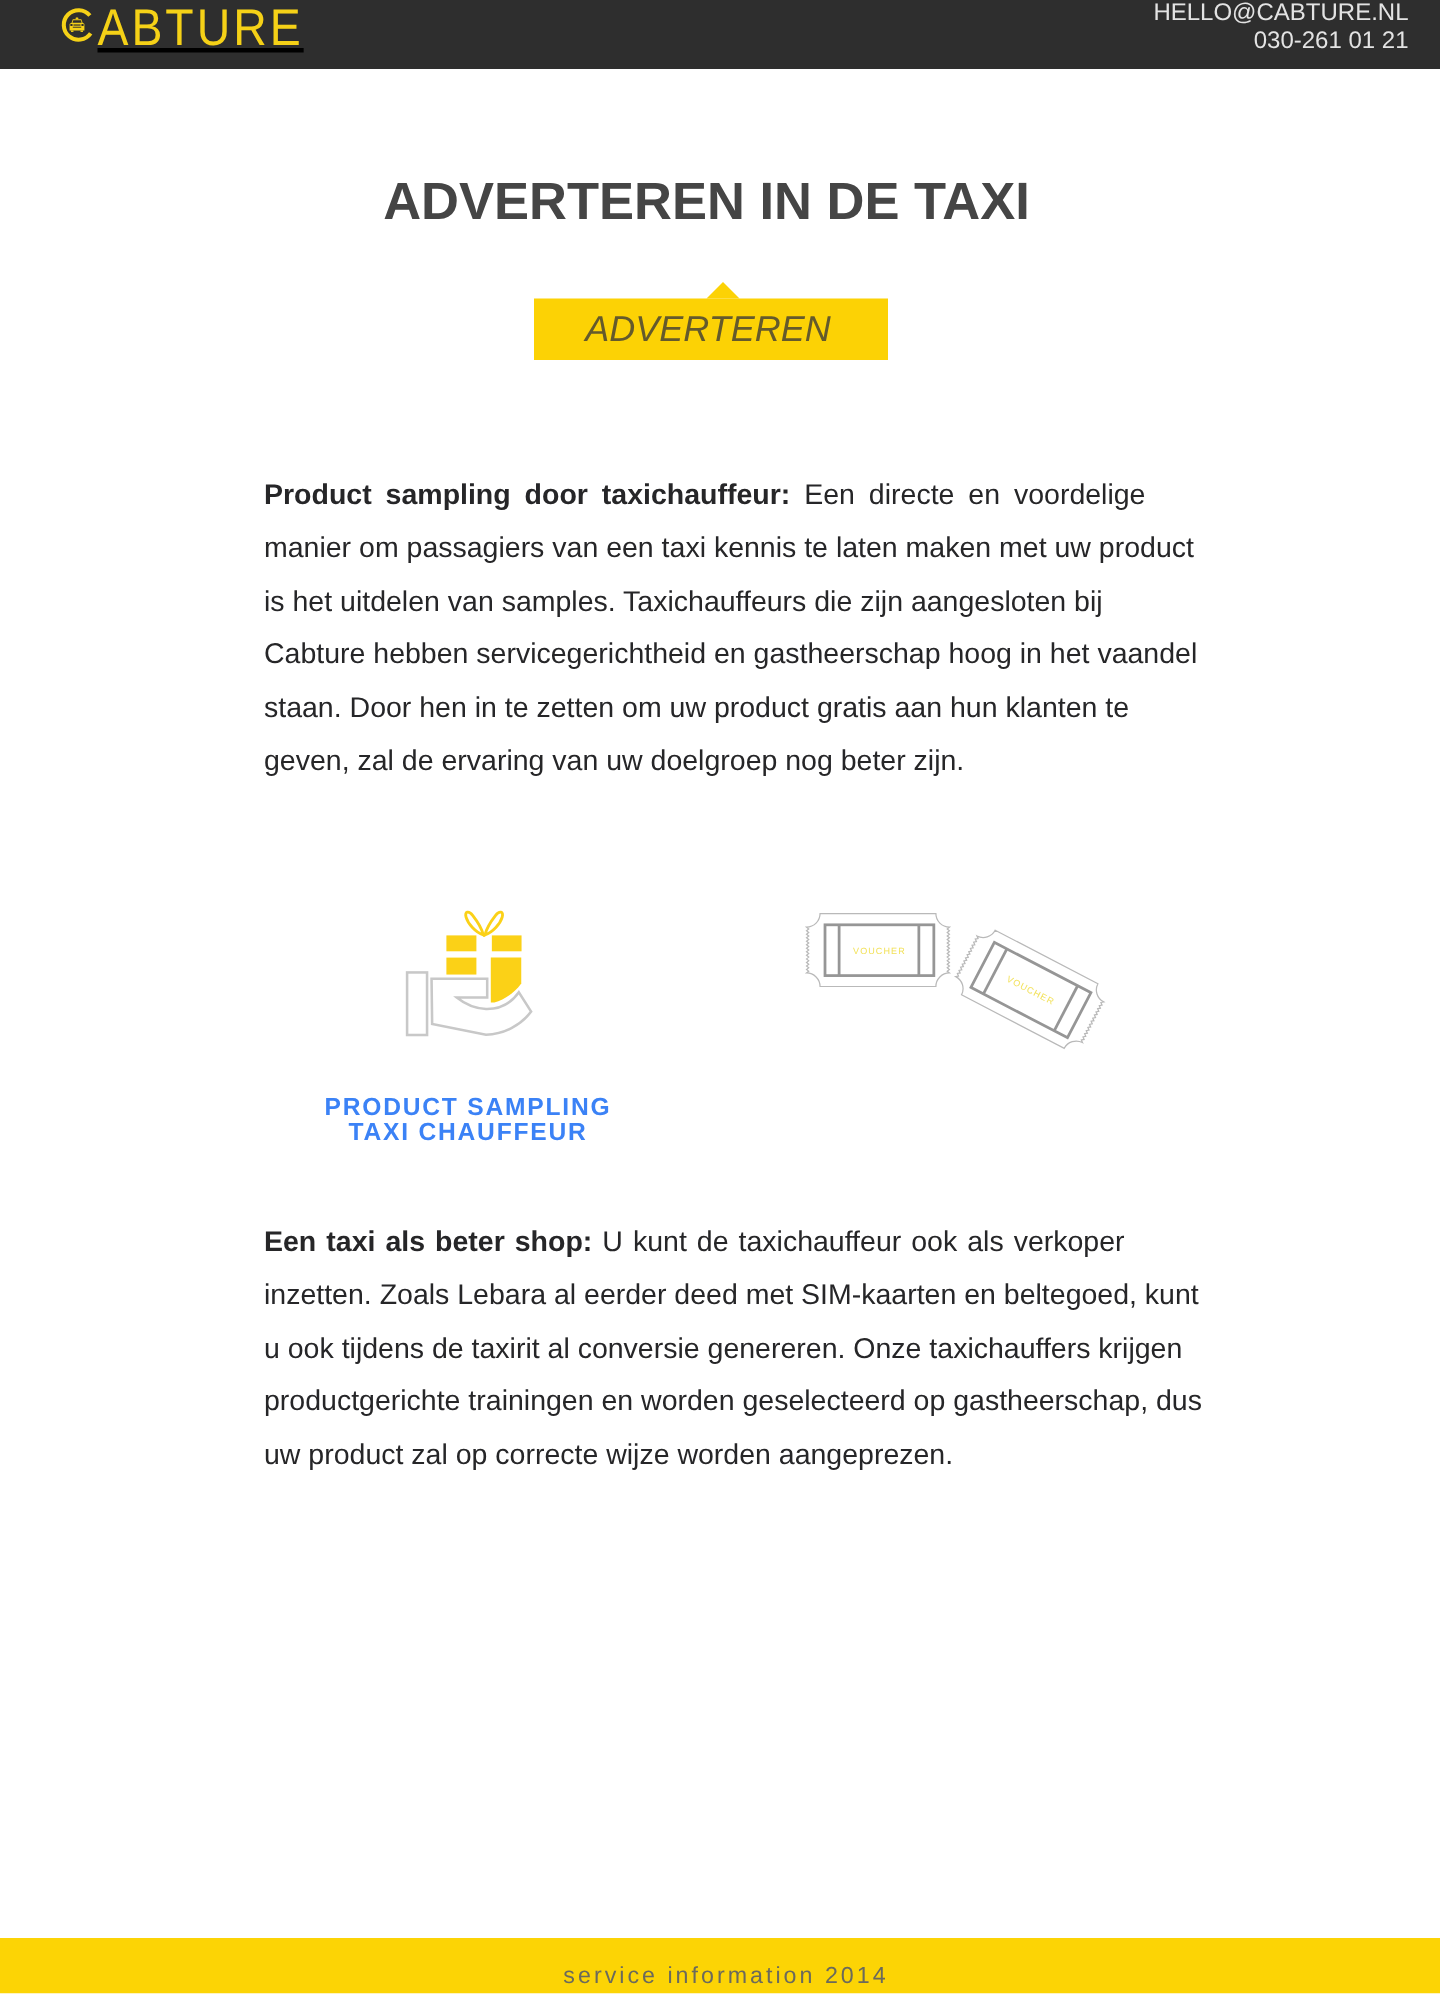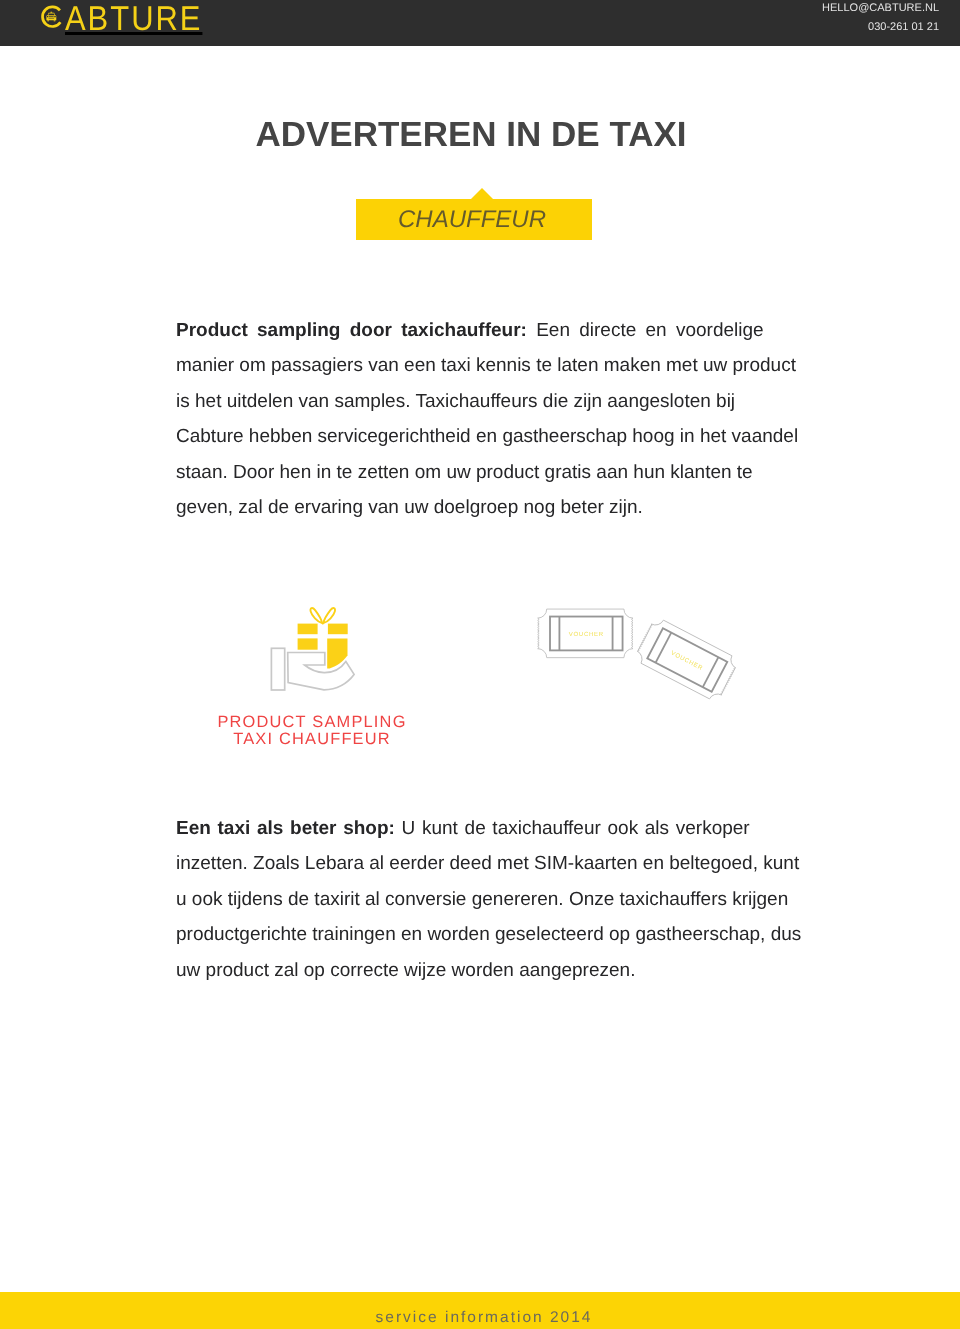"HELLO@CABTURE.NL" .contact { font-size: 11px -> 16px }
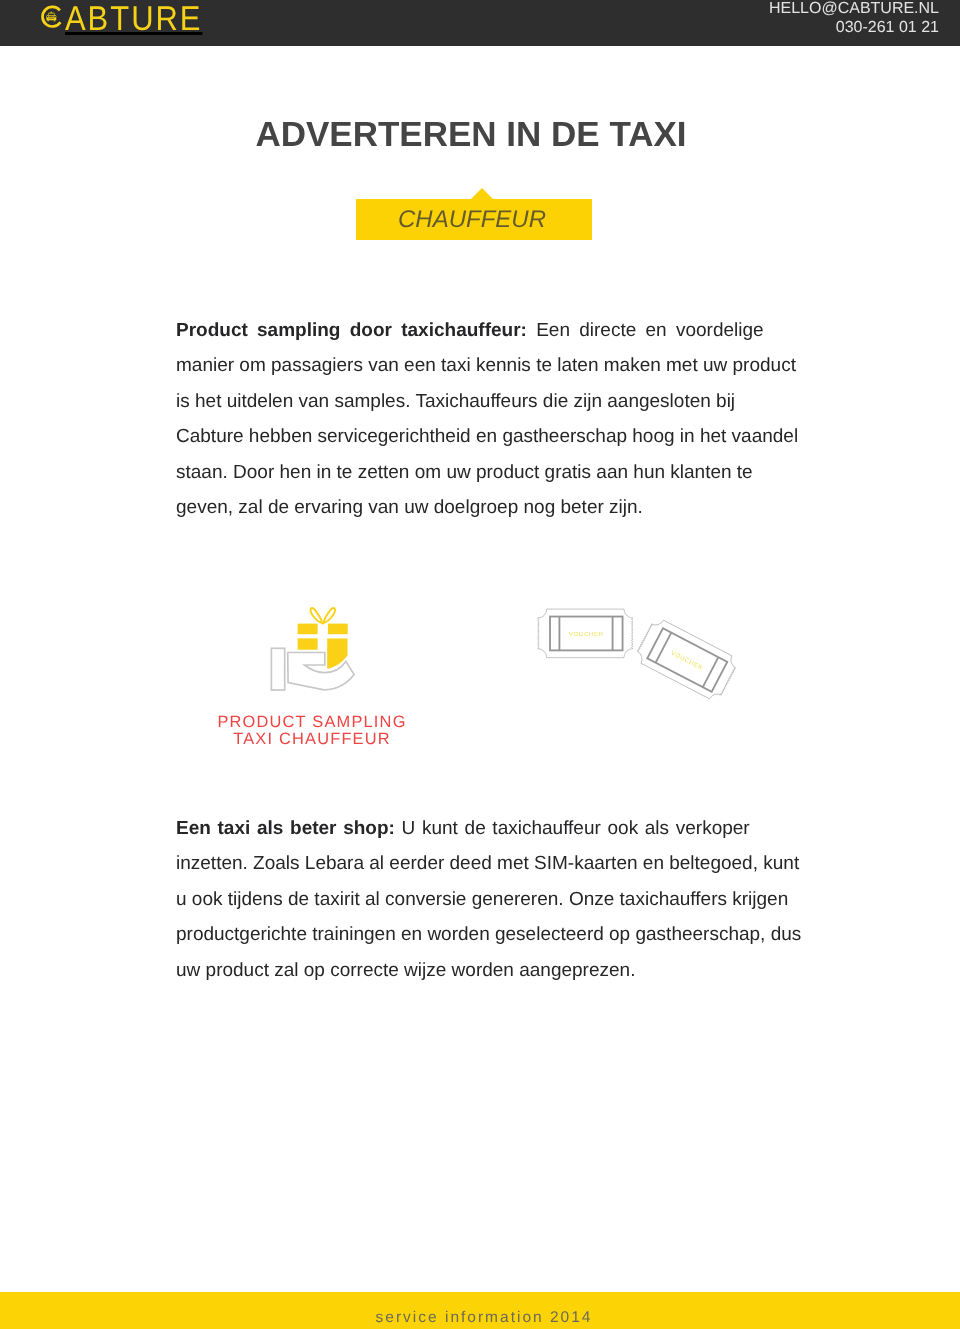"CHAUFFEUR" div.banner-text { text: CHAUFFEUR -> ADVERTEREN }
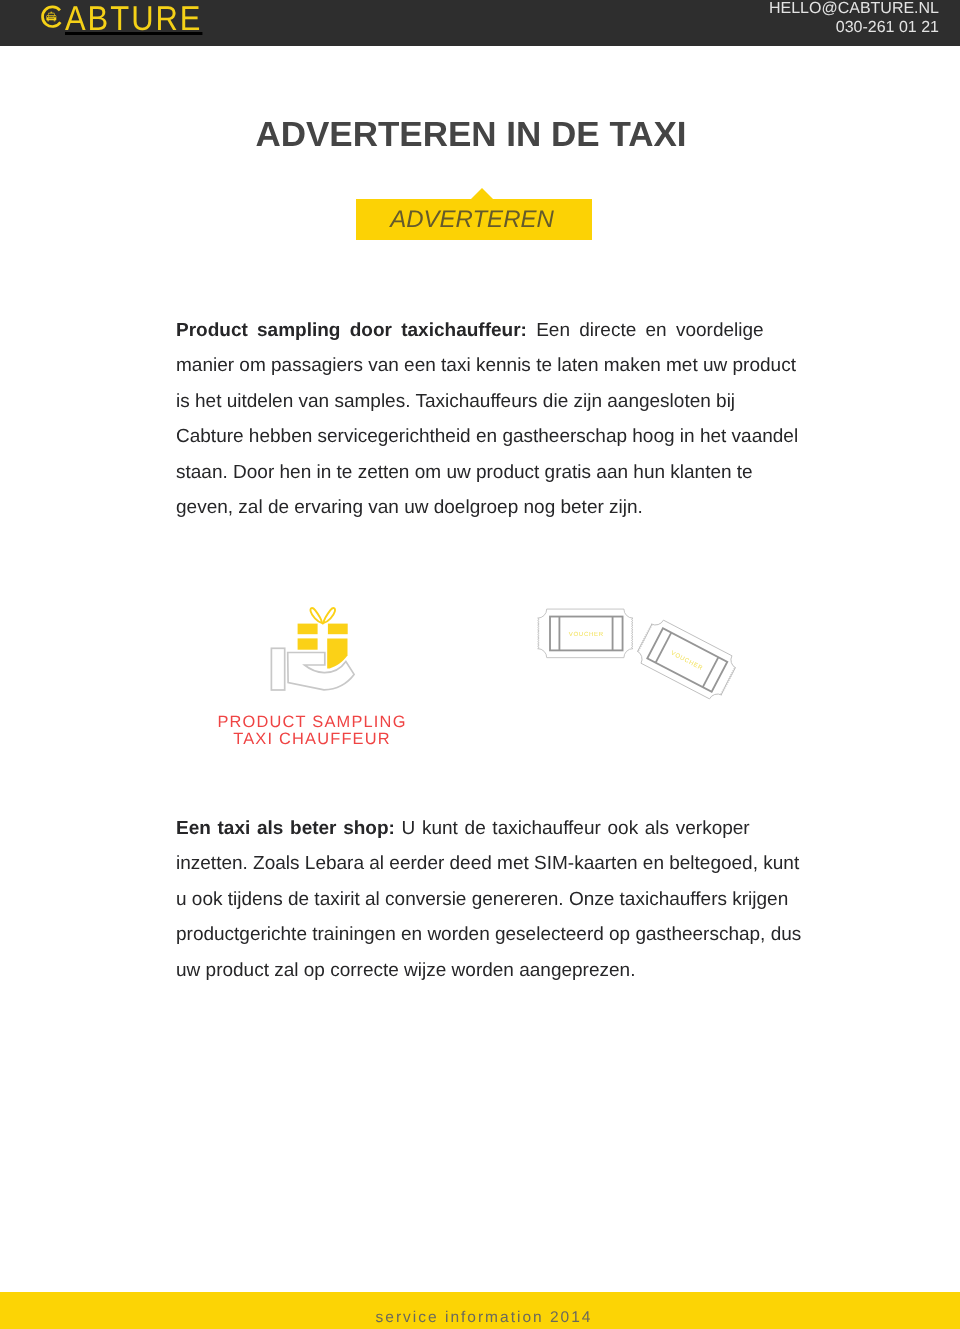"PRODUCT SAMPLING" .icon-label { color: #ef4444 -> #3b82f6; font-weight: 400 -> 700; margin-top: 20px -> 36px }
